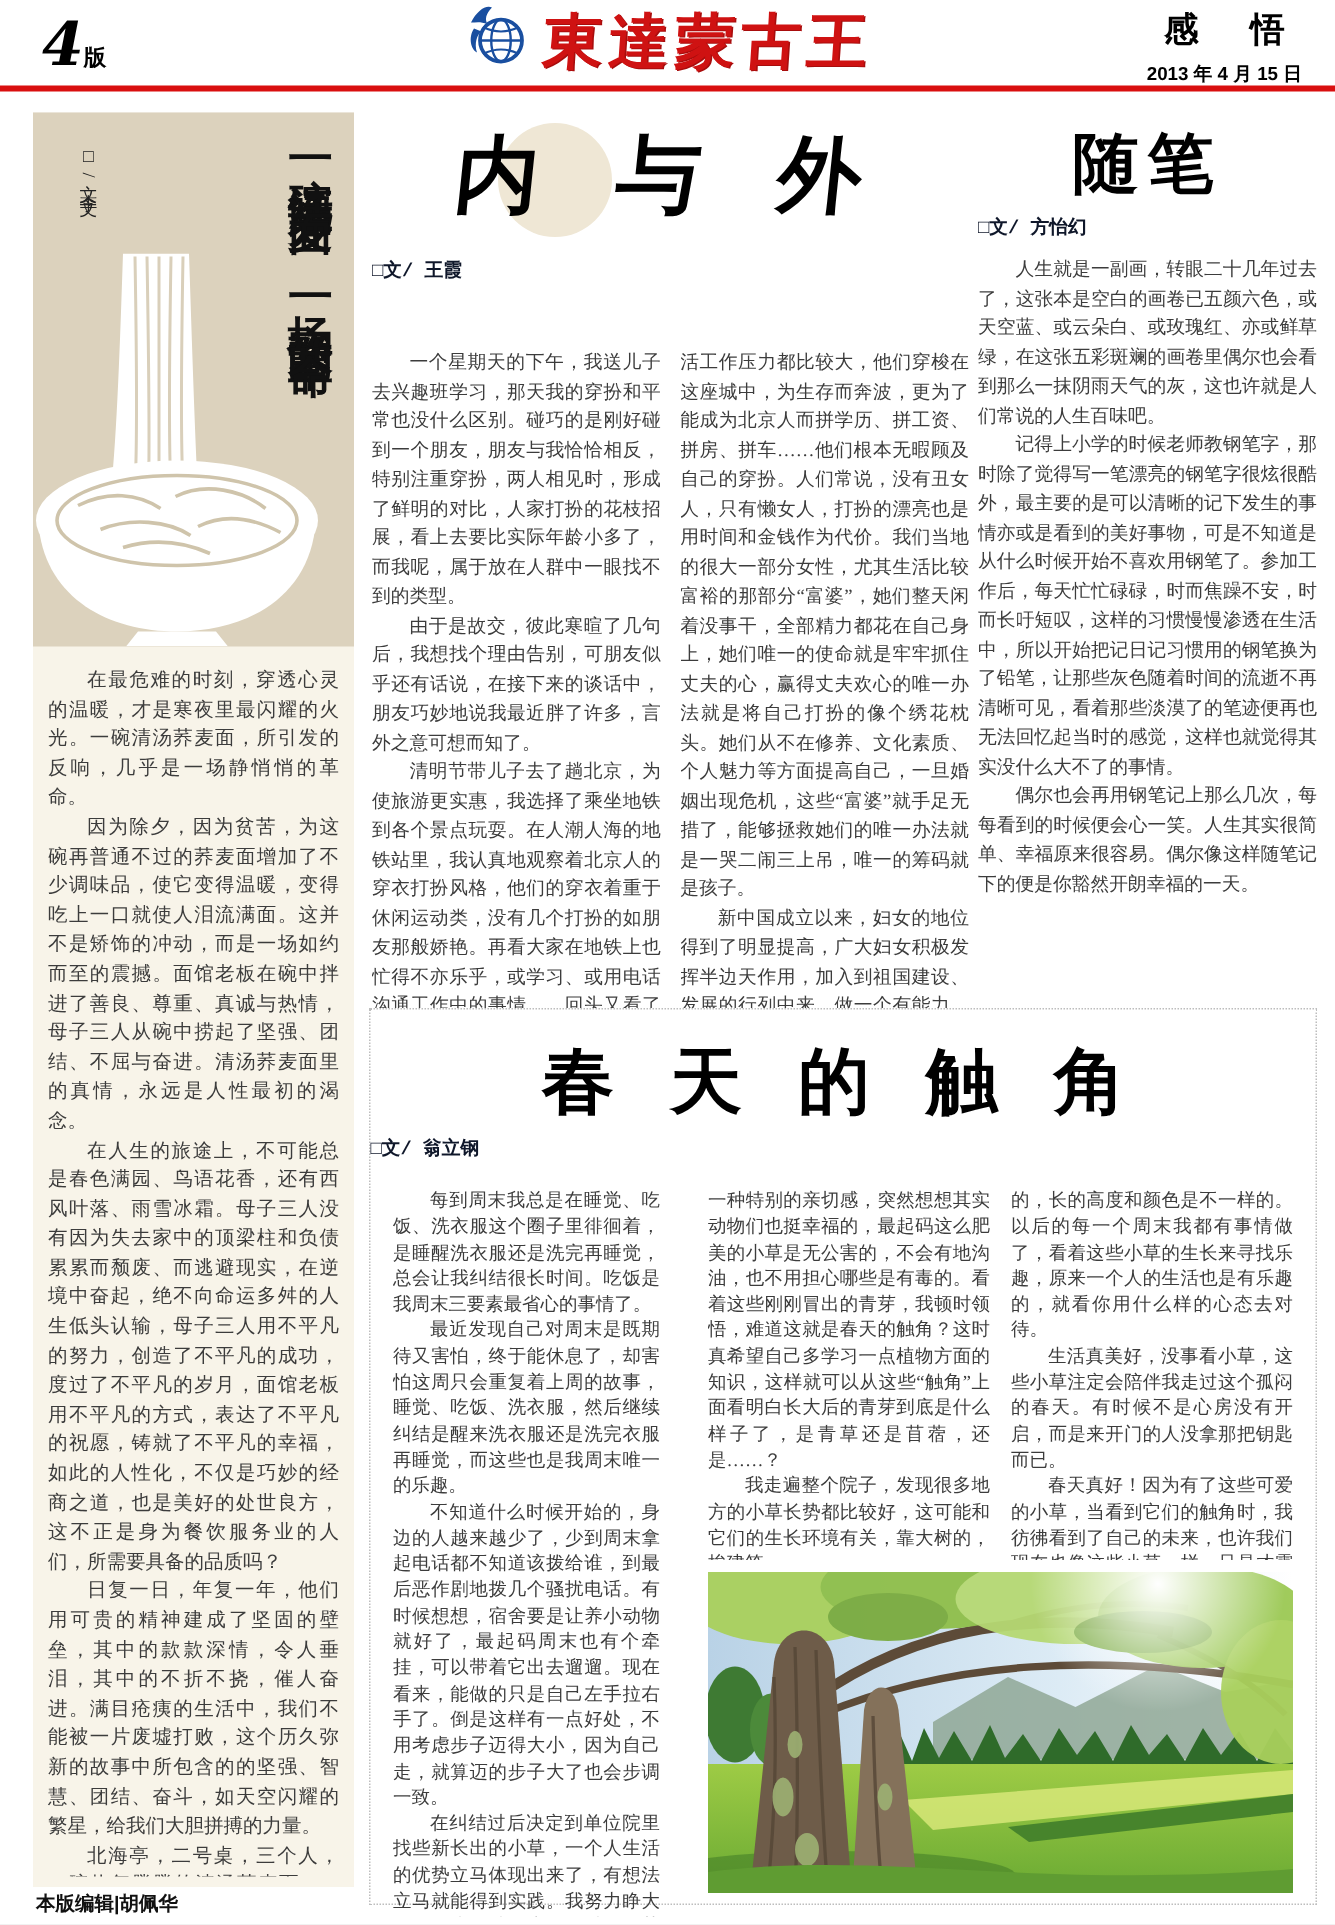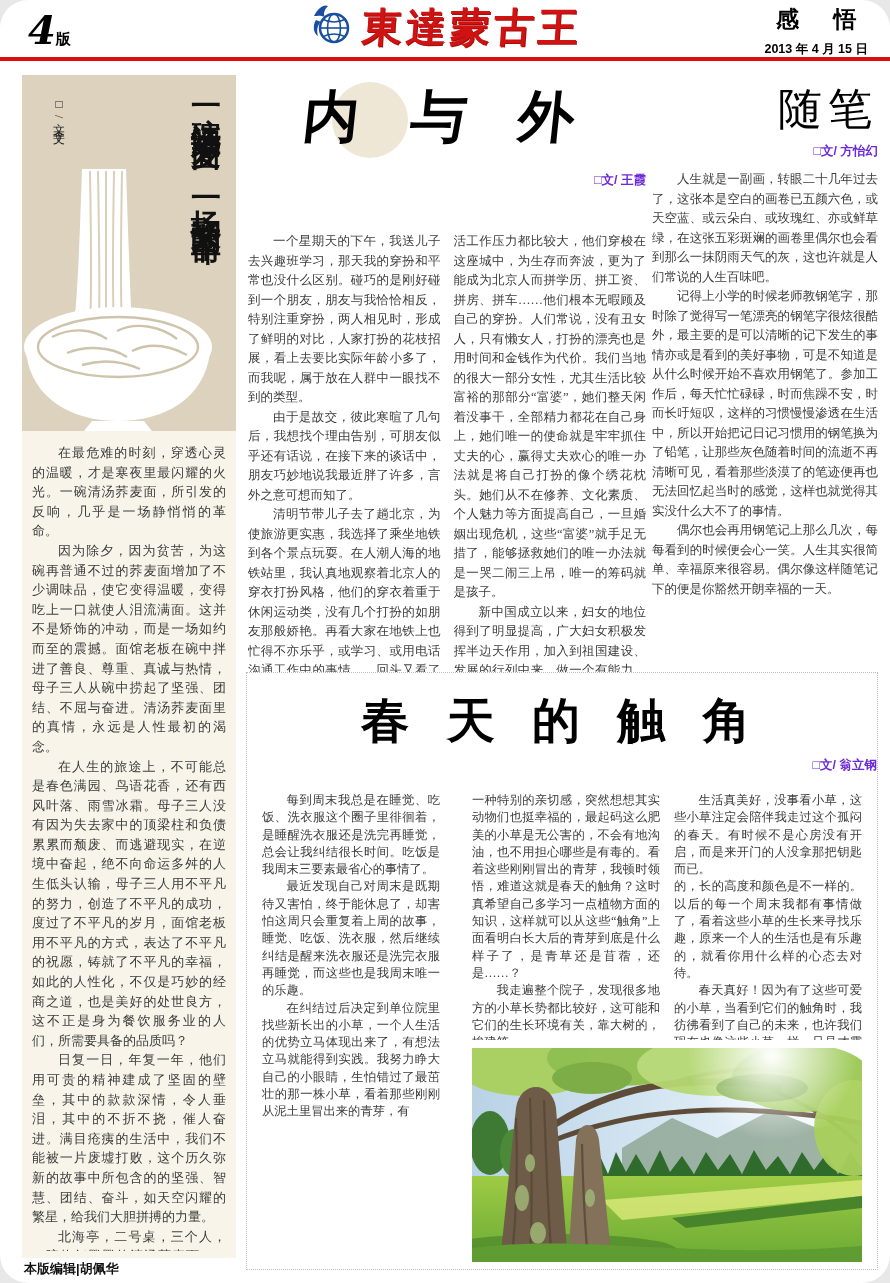"4版" #page { border-radius: 28px -> none }
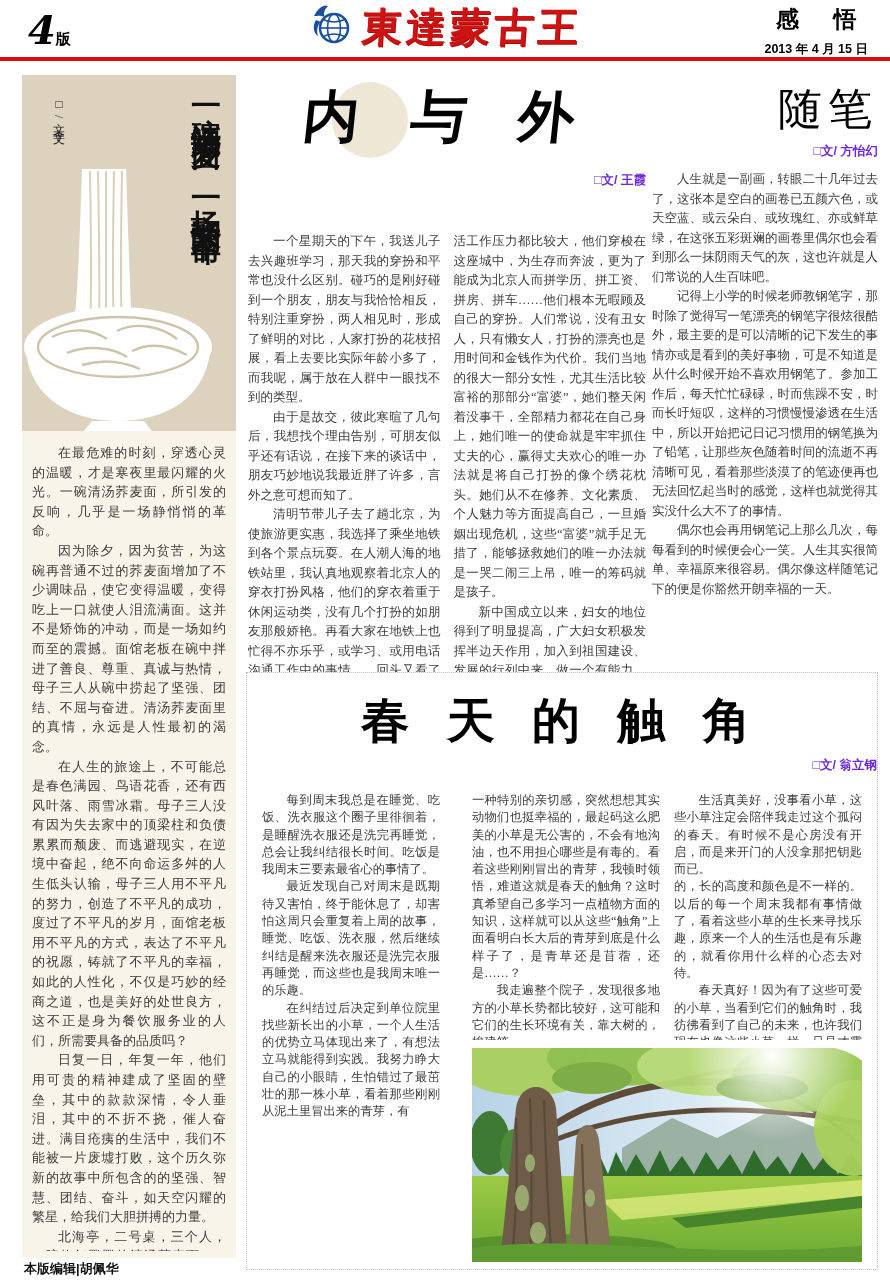"随笔" .suibi-title { font-weight: 400 -> 700; text-align: right -> center }
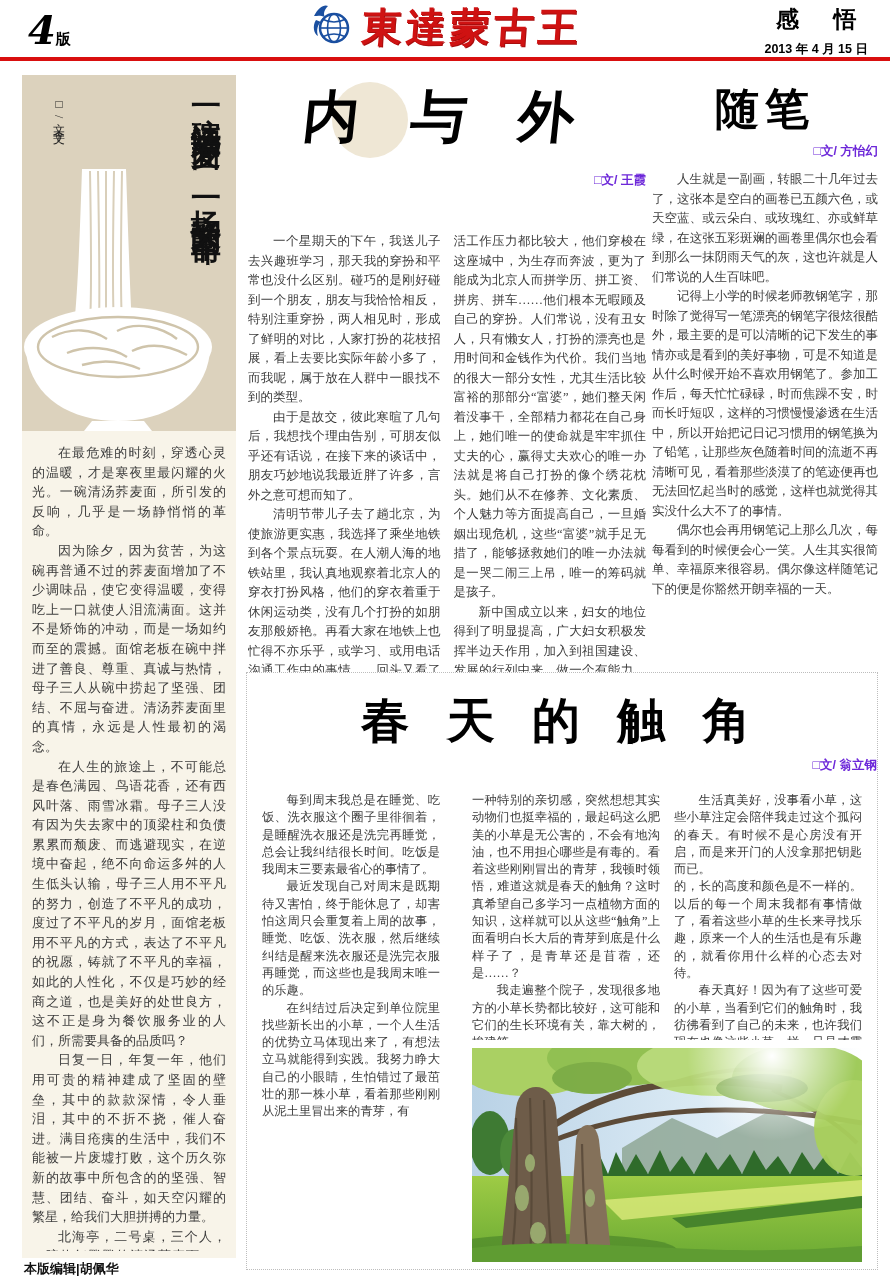"□文/ 方怡幻" .byline { color: #6d28d9 -> #0f172a; font-family: Liberation Sans, sans-serif -> Liberation Mono, monospace; text-align: right -> left }
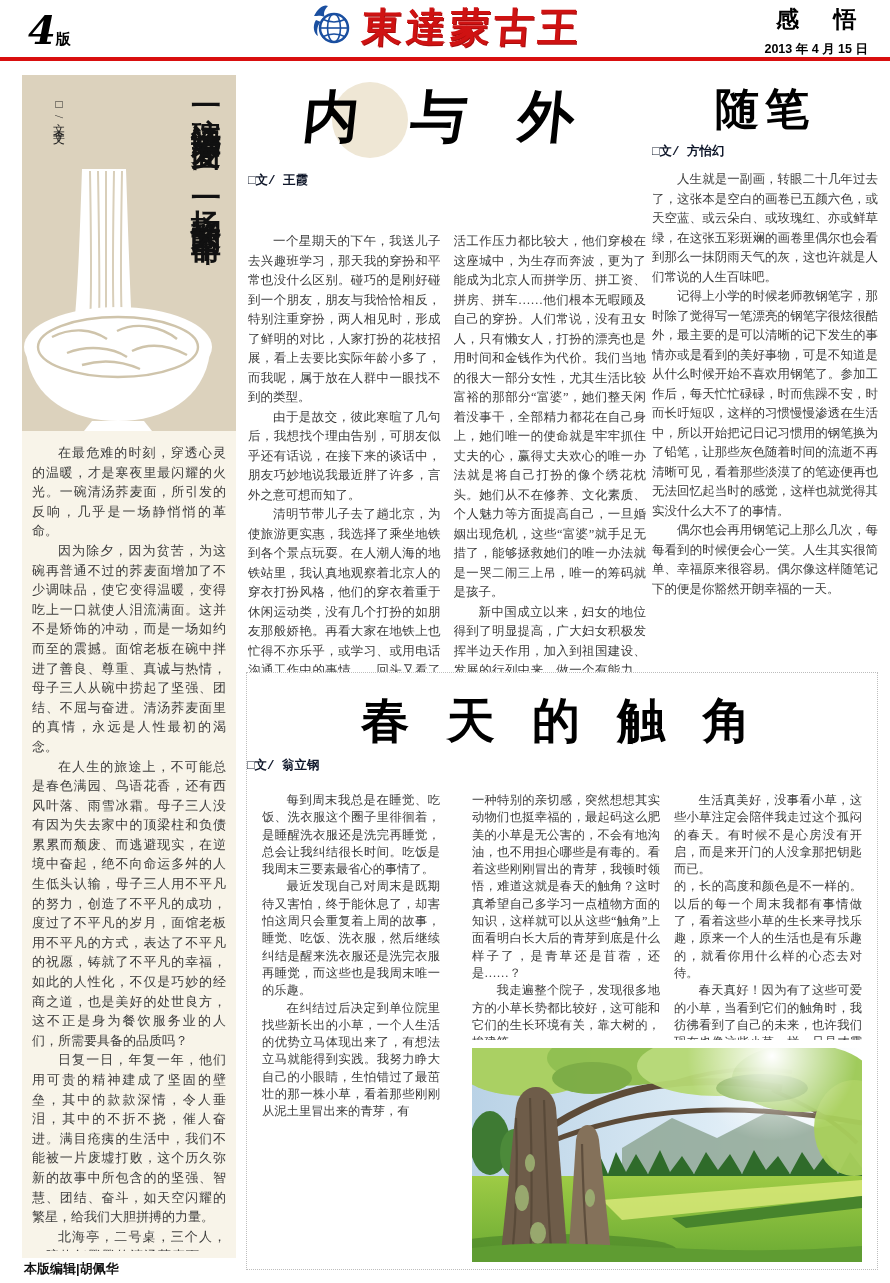"生活真美好，没事看小草，这些小草注定会陪伴我走过这个孤闷的春天。有时候不是心房没" p.para { order: before "的，长的高度和颜色是不一样的。以后的每一个周末我都有事情做了，看着这些小草的生长" -> after "的，长的高度和颜色是不一样的。以后的每一个周末我都有事情做了，看着这些小草的生长" }
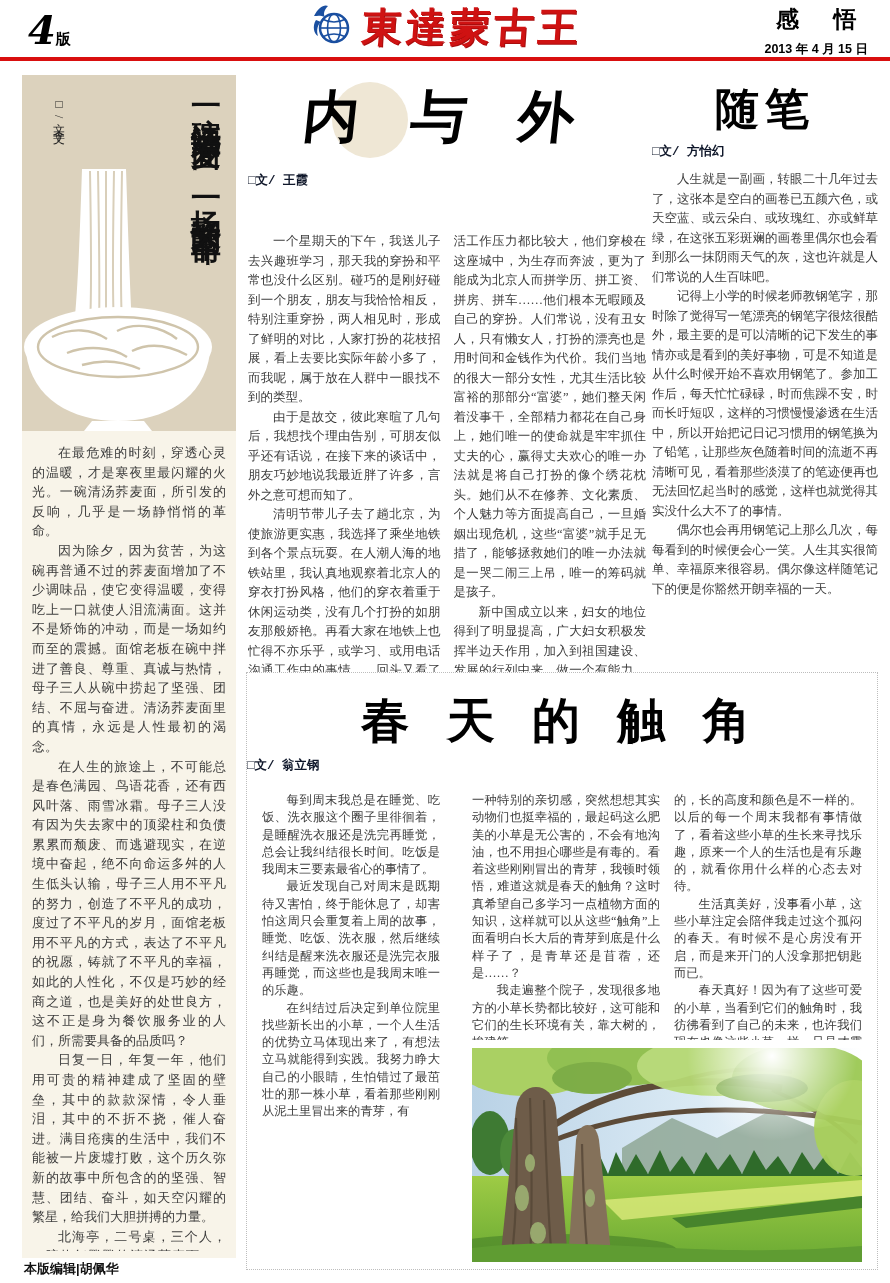"不知道什么时候开始的，身边的人越来越少了，少到周末拿起电话都不知道该拨给谁，到最" p.para { html: none -> <p>不知道什么时候开始的，身边的人越来越少了，少到周末拿起电话都不知道该拨给谁，到最后恶作剧地拨几个骚扰电话。有时候想想，宿舍要是让养小动物就好了，最起码周末也有个牵挂，可以带着它出去遛遛。现在看来，能做的只是自己左手拉右手了。倒是这样有一点好处，不用考虑步子迈得大小，因为自己走，就算迈的步子大了也会步调一致。</p> }
